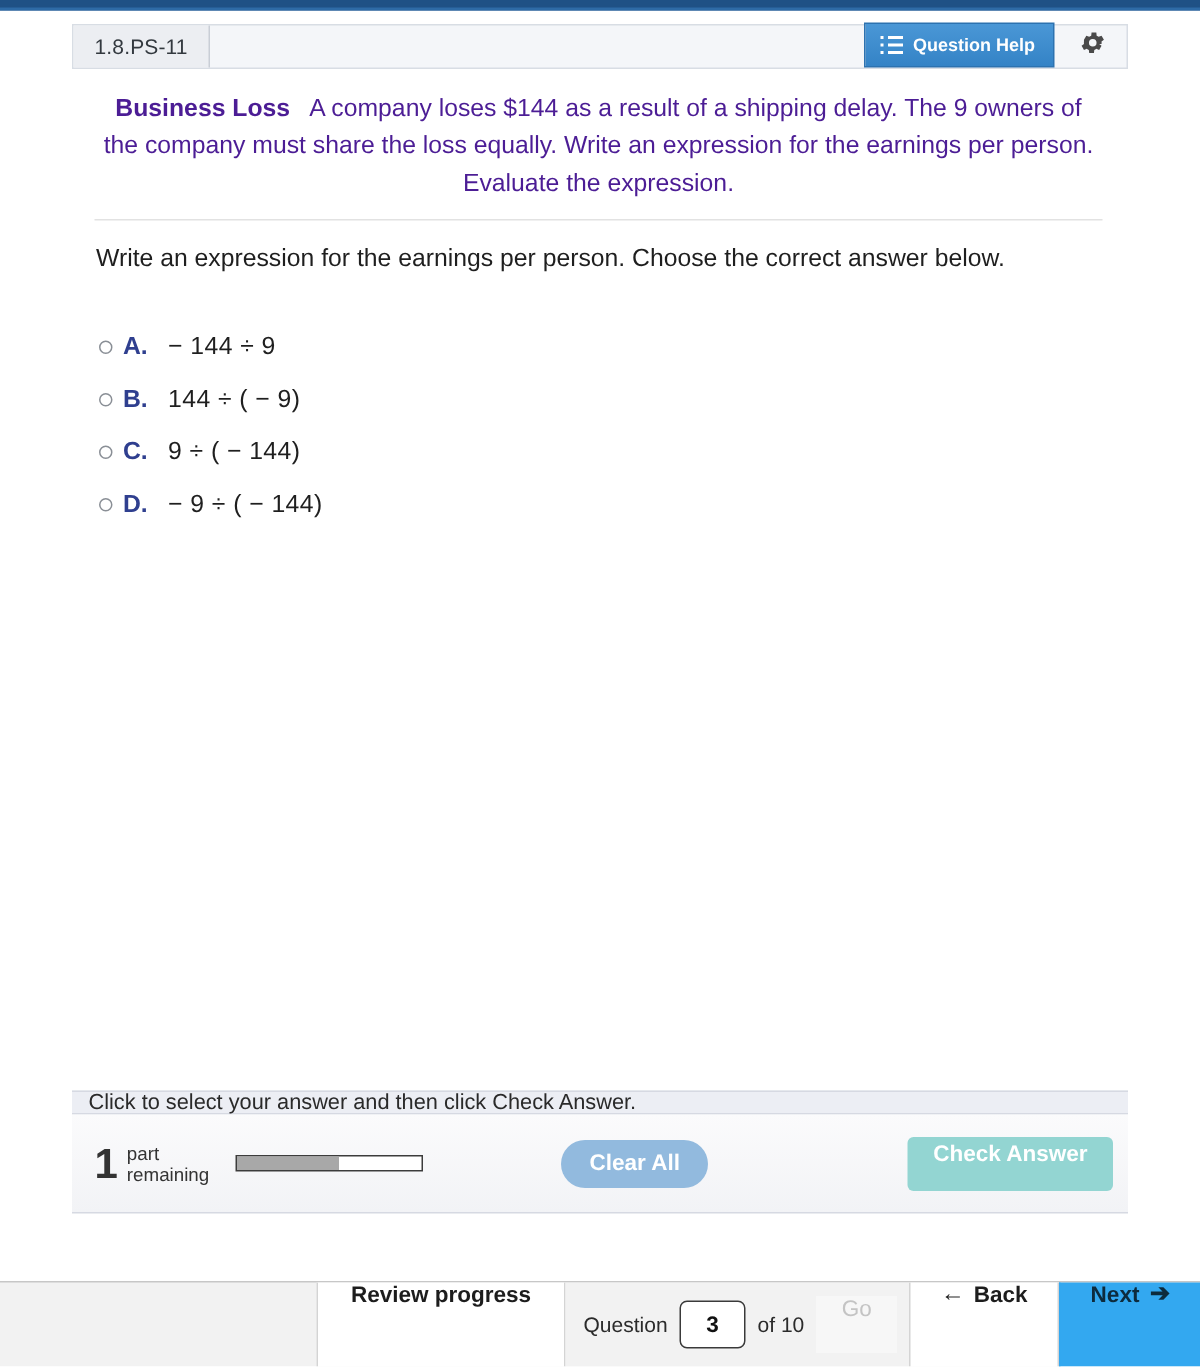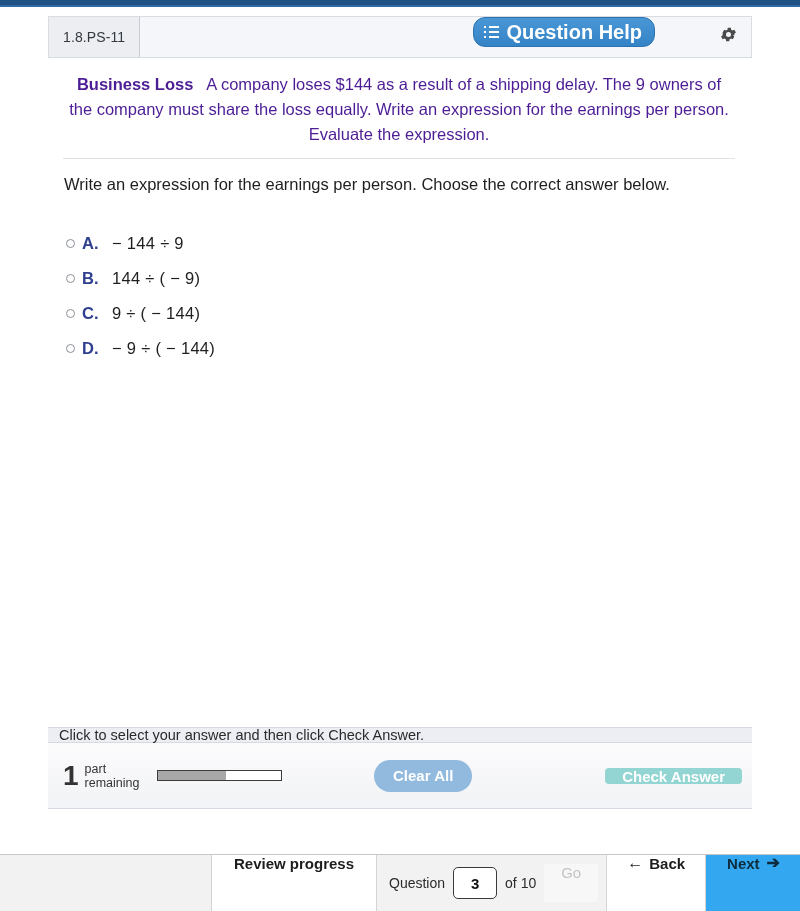"1.8.PS-11" .card-header { align-items: flex-start -> flex-end; gap: 48px -> none; height: 42px -> 30px }
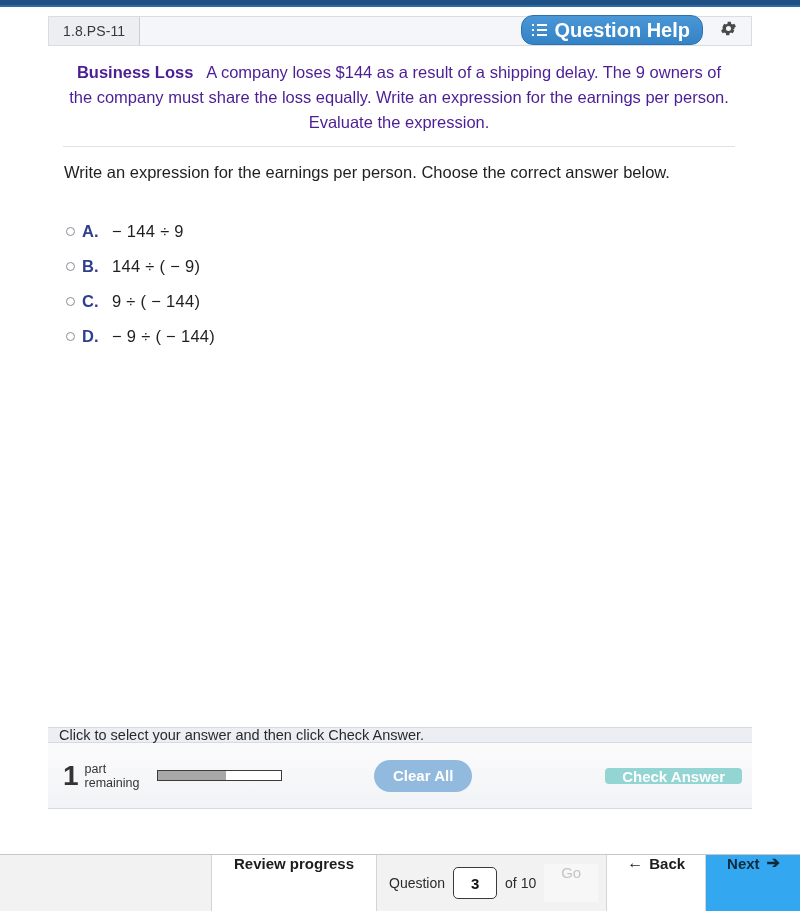"Question Help" .qhelp-btn { border-radius: 12px -> 0; font-size: 20px -> 12px }
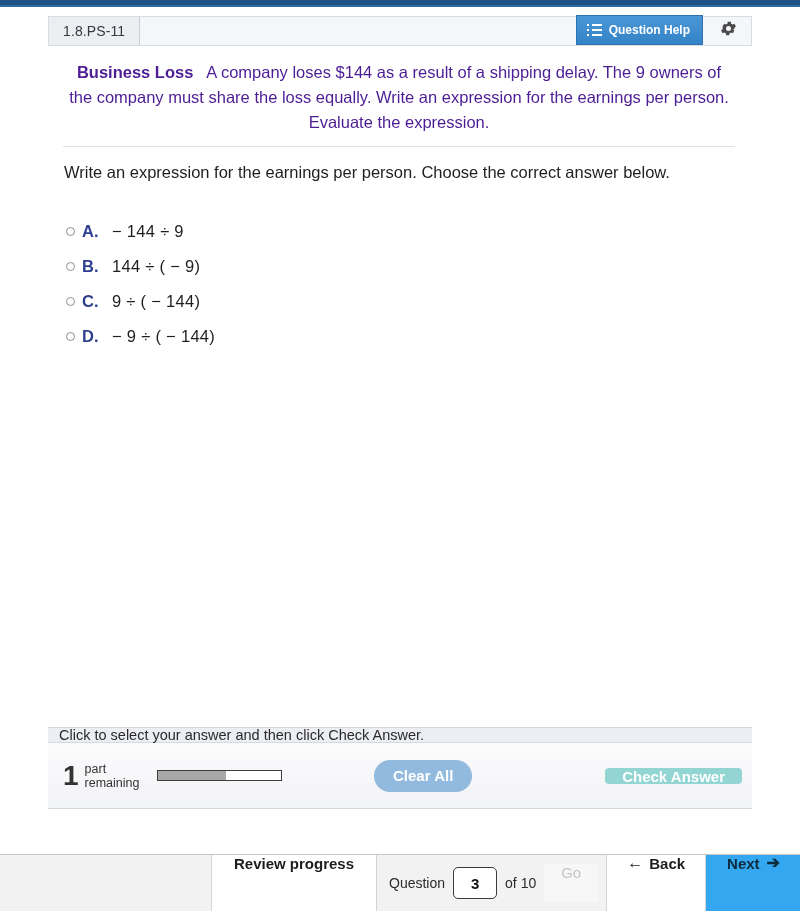"Check Answer" .check-btn { align-items: flex-start -> flex-end; height: 16px -> 36px; padding: 0 17px -> 16px 17px }
